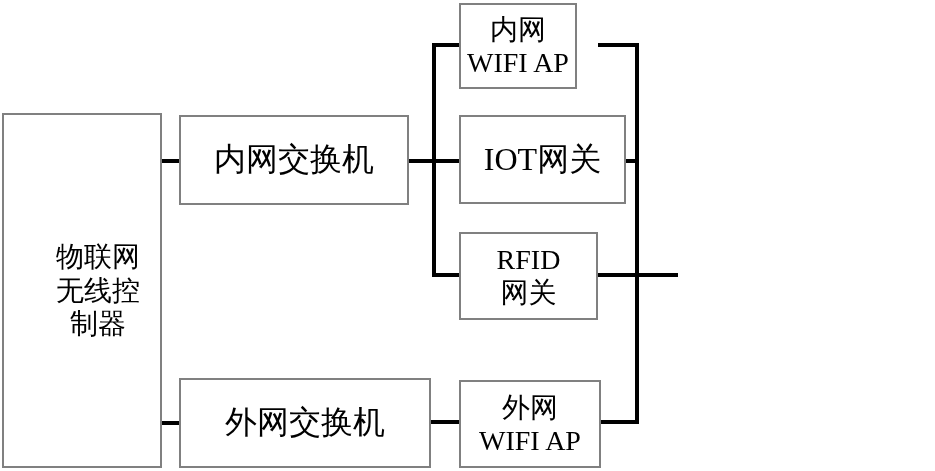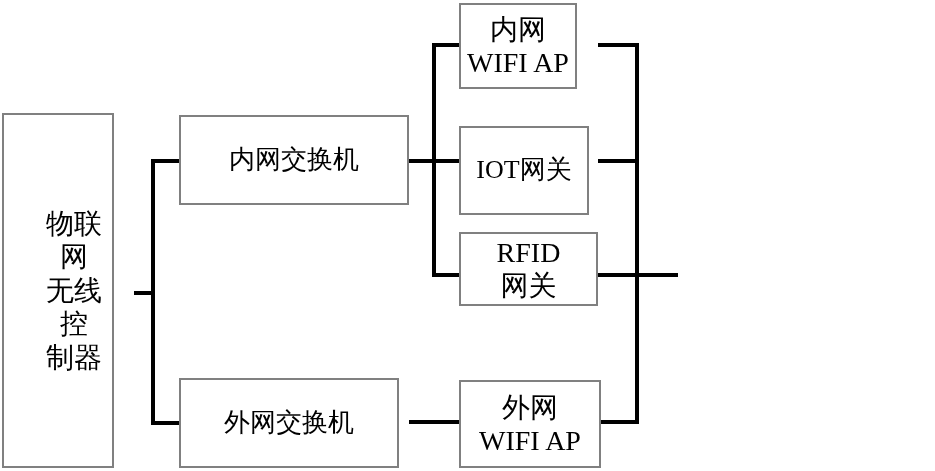"内网交换机" .node { font-size: 26px -> 32px }
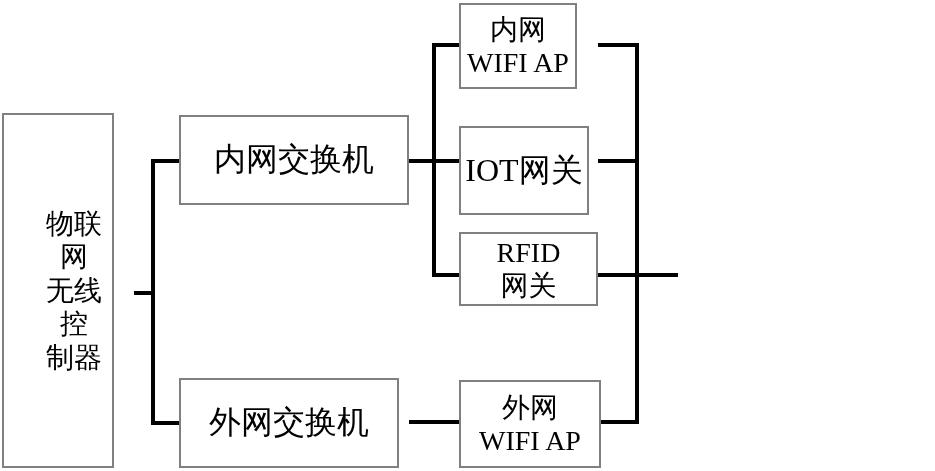"IOT网关" .node-iot-gateway { top: 126px -> 115px; width: 130px -> 167px }
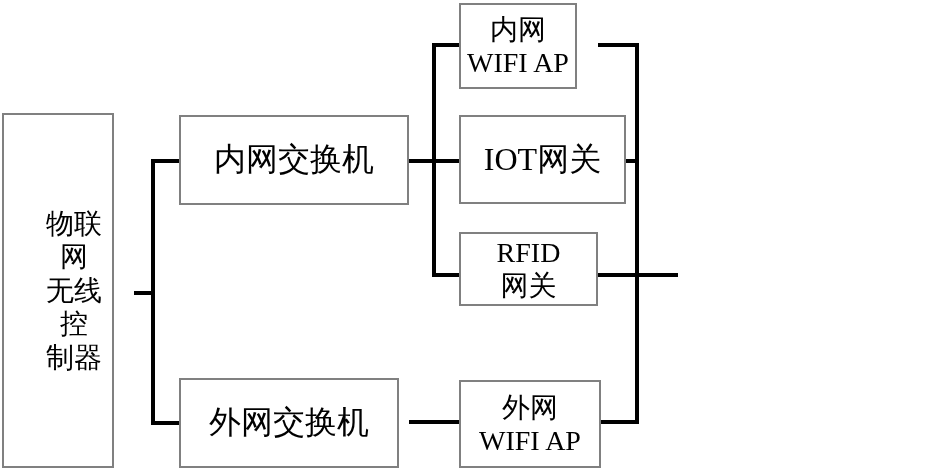"物联网" .node-controller { width: 112px -> 160px }
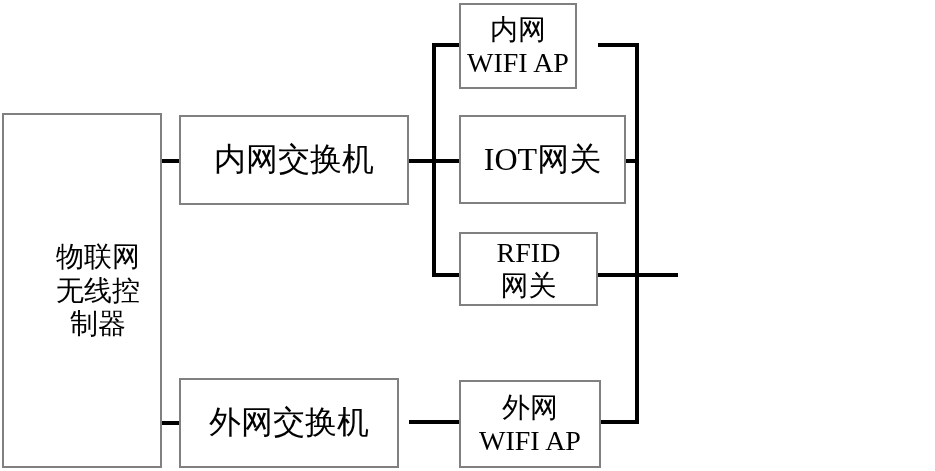"RFID" .node-rfid-gateway { height: 74px -> 88px }
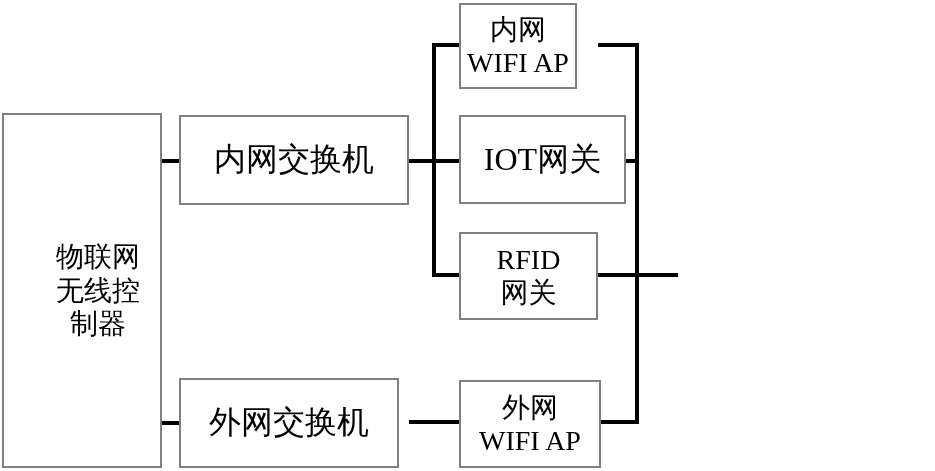"外网交换机" .node-switch-external { width: 220px -> 252px }
